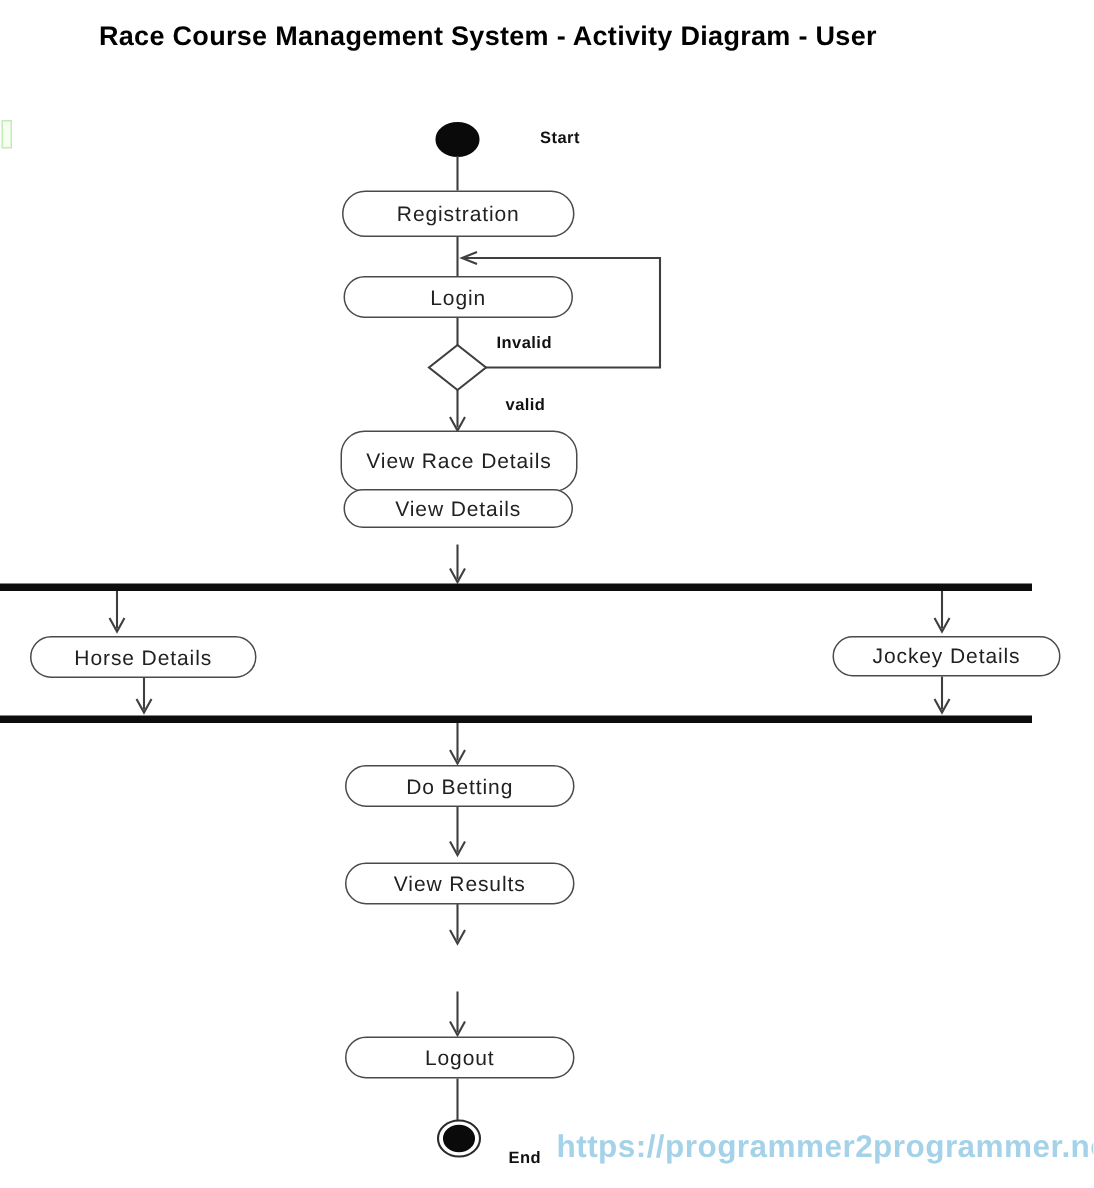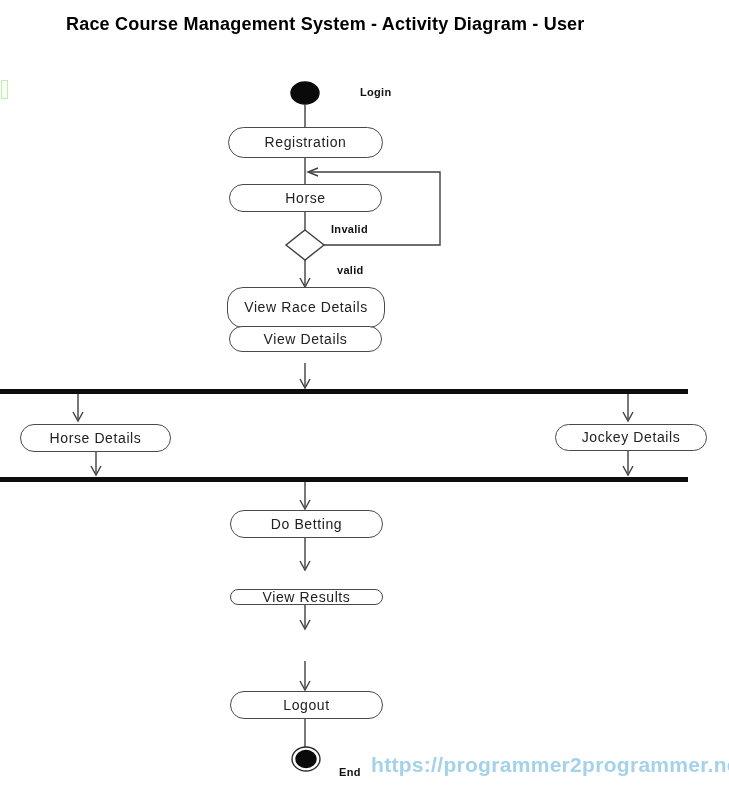"Login" div.lbl { text: Login -> Start }
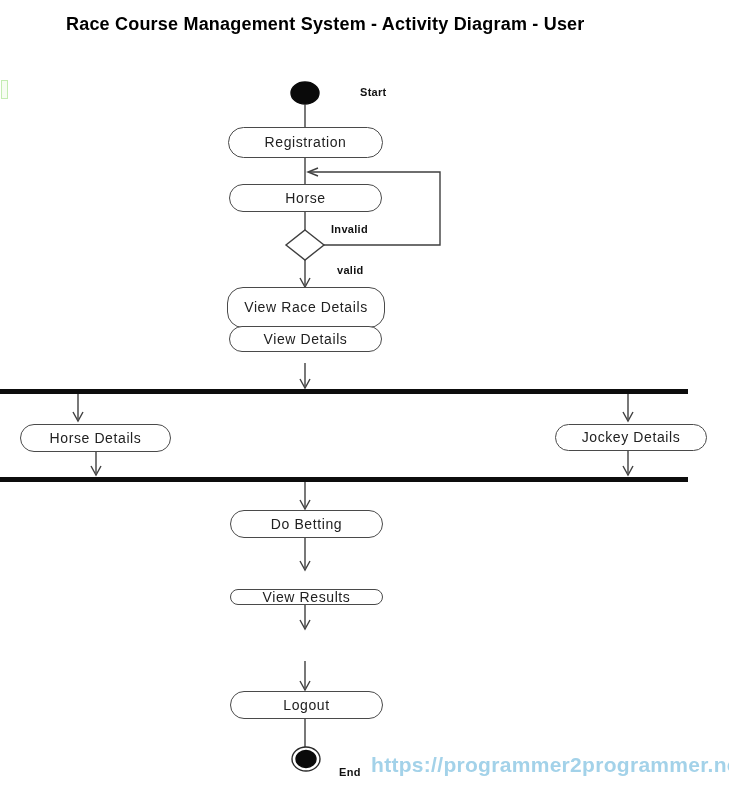"Horse" div.node { text: Horse -> Login }
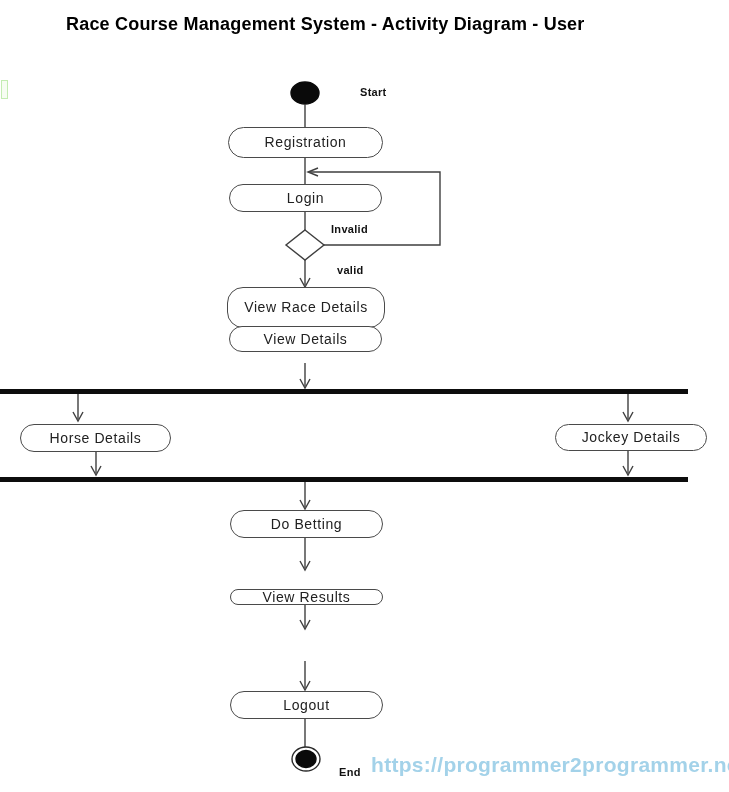"View Results" div.node { height: 16px -> 28px; top: 589px -> 575px }
